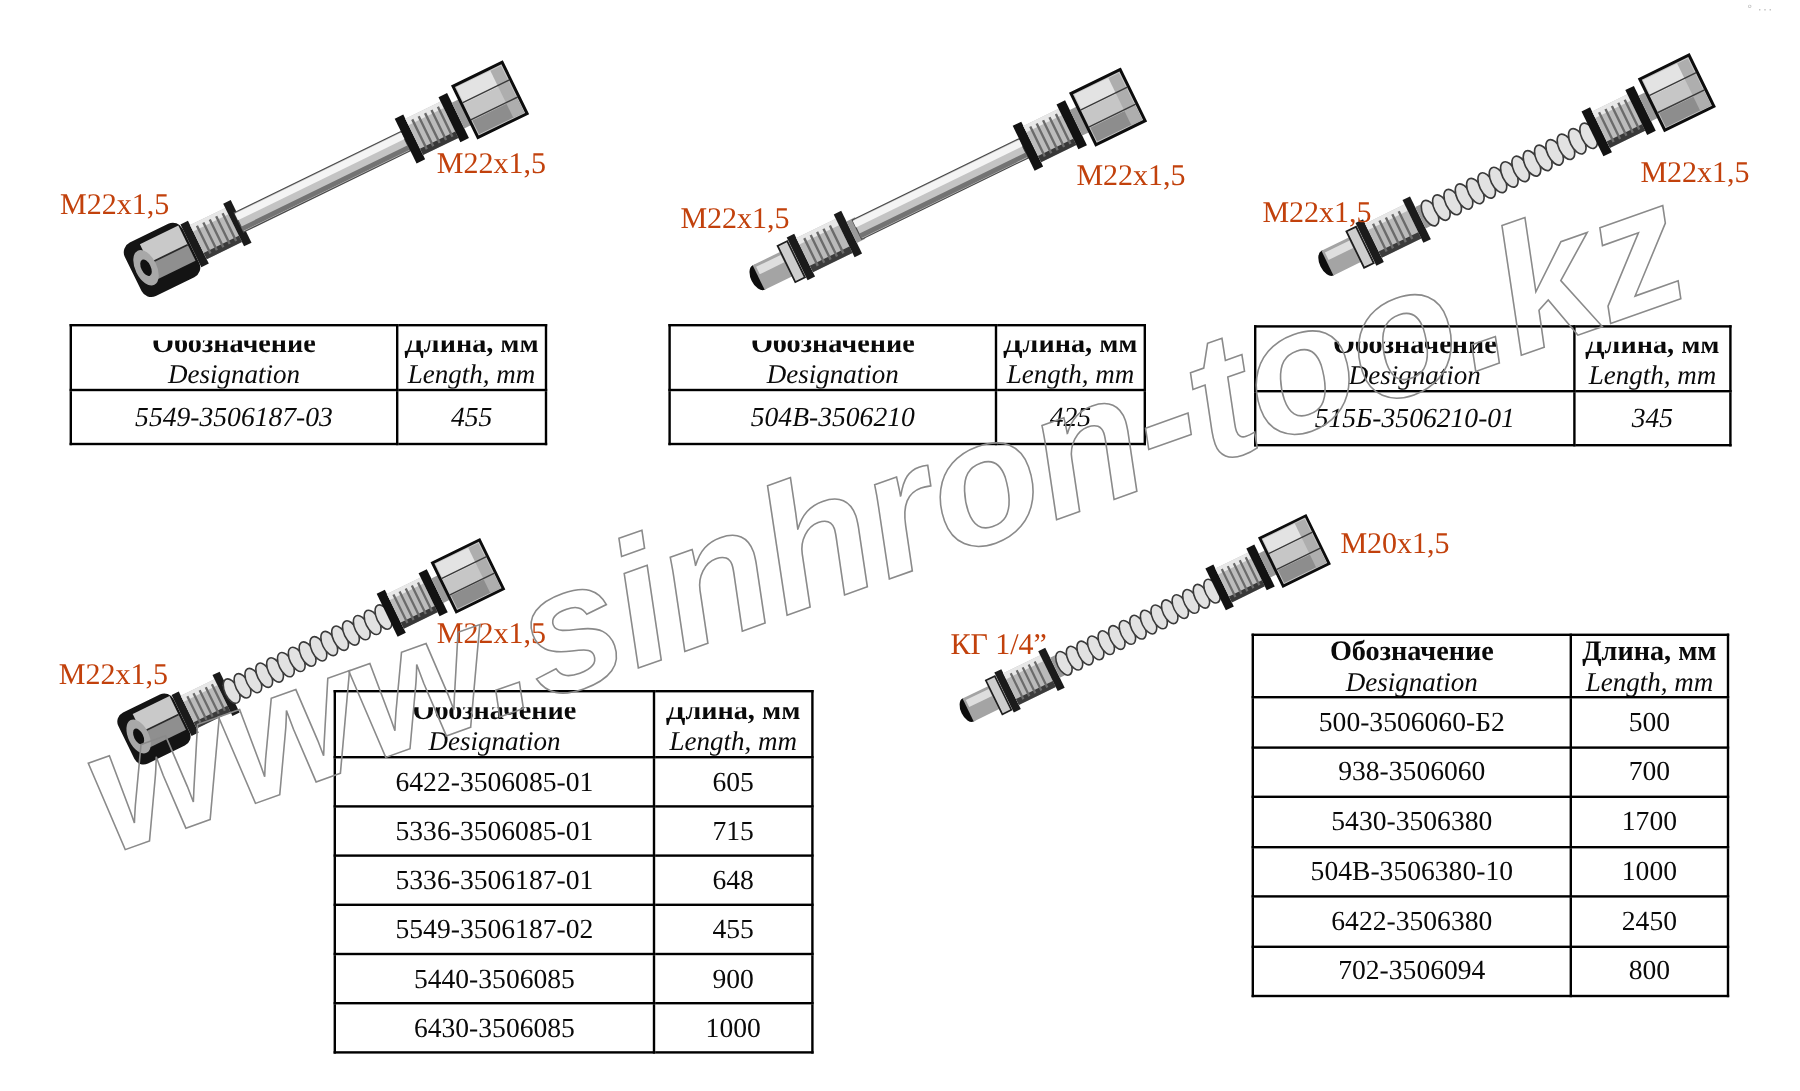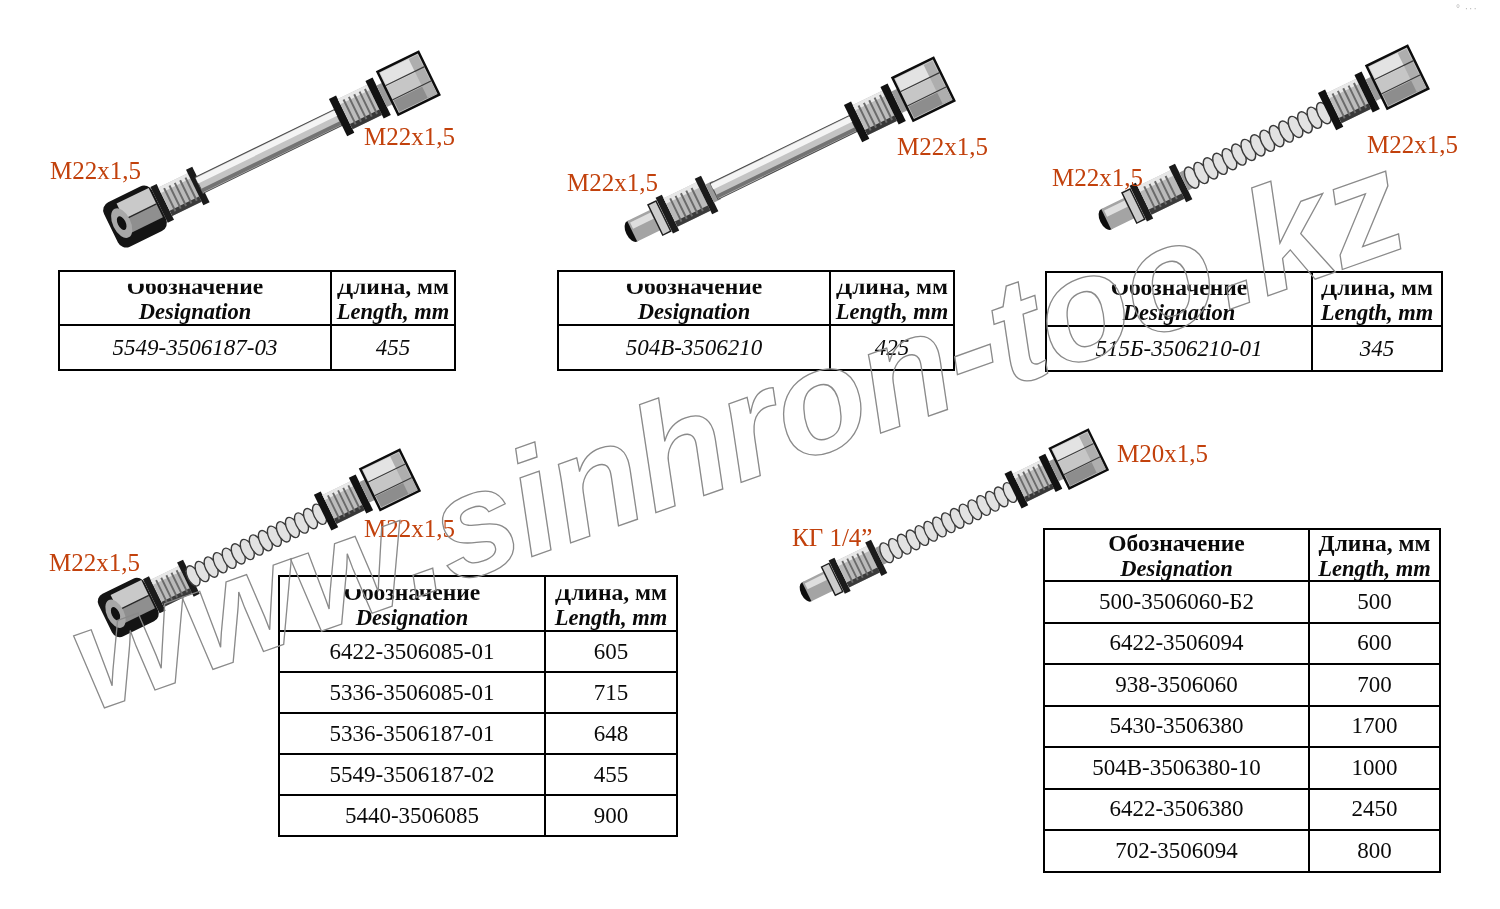"Designation" th .en { font-weight: bold -> normal }
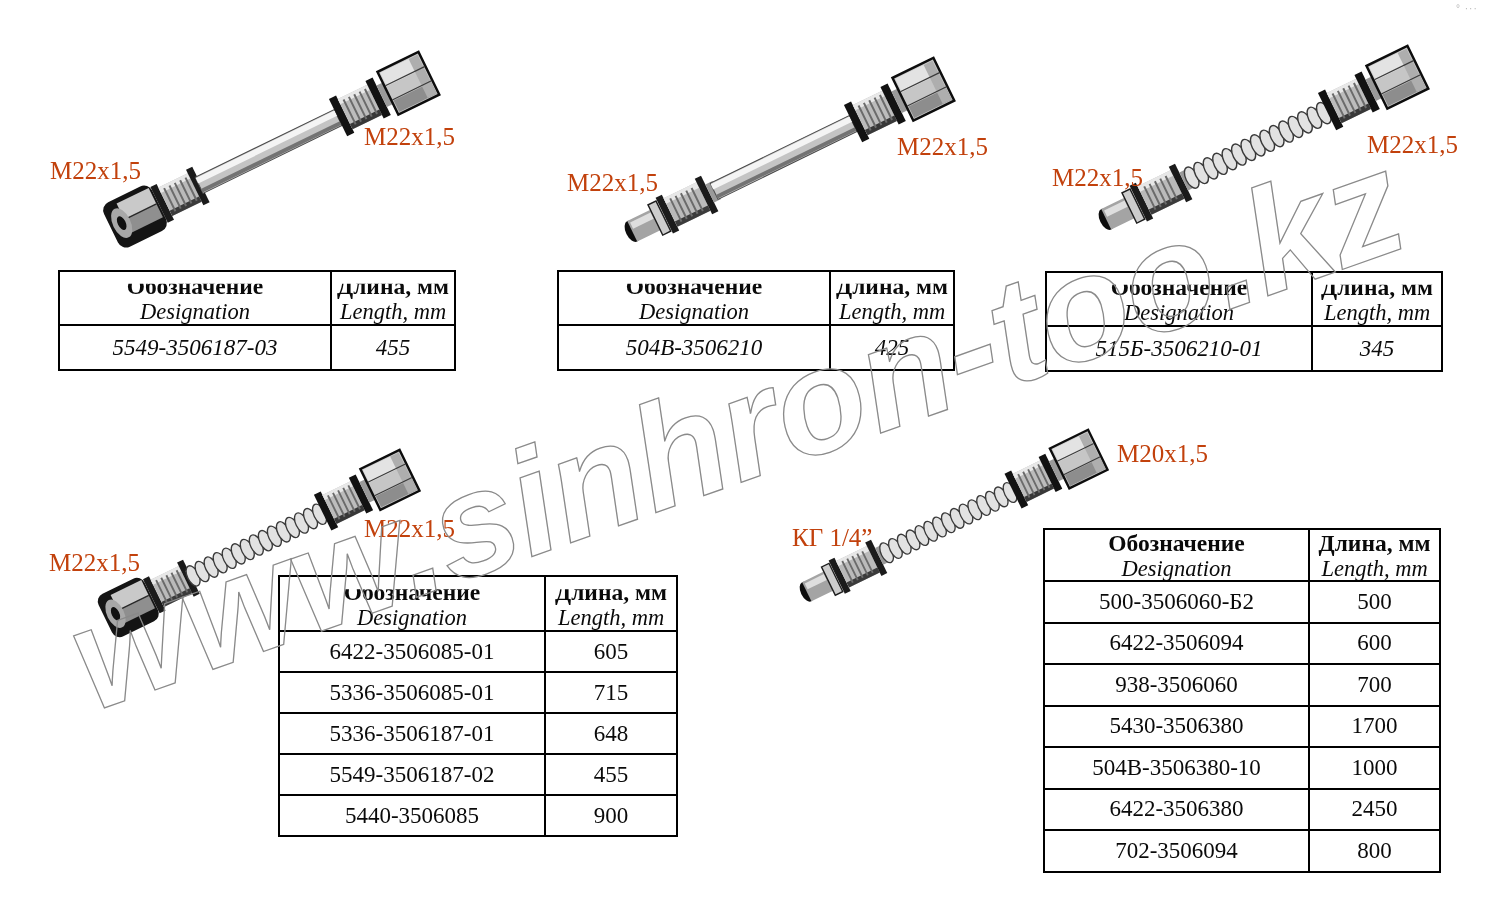"6422-3506094" tr { html: <tr> <td>6422-3506094</td> <td>600</td> </tr> -> none }
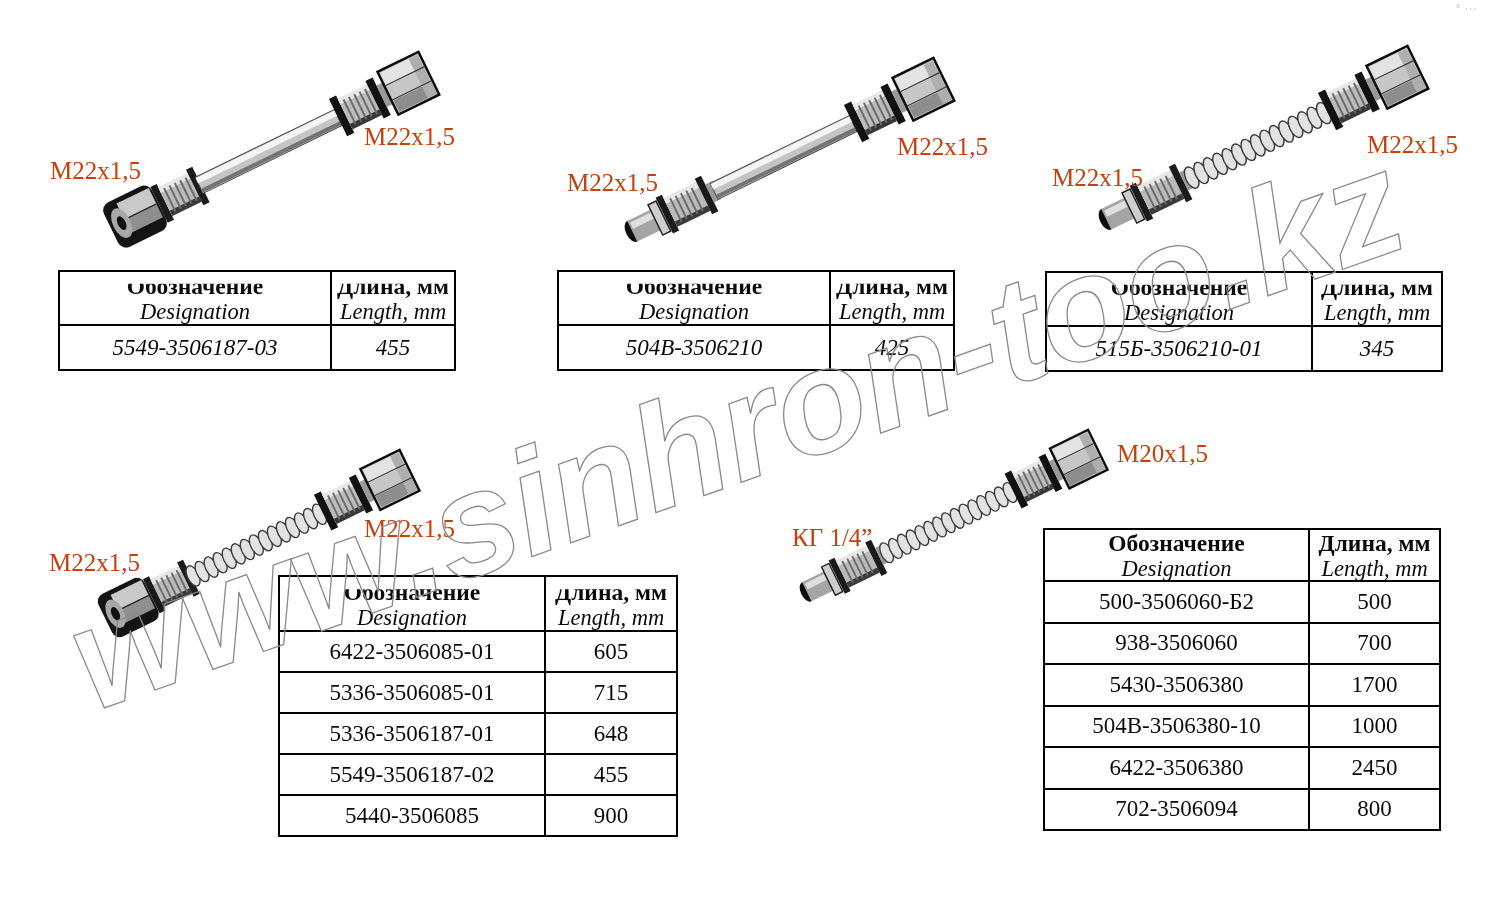"6430-3506085" tr { html: none -> <tr> <td>6430-3506085</td> <td>1000</td> </tr> }
